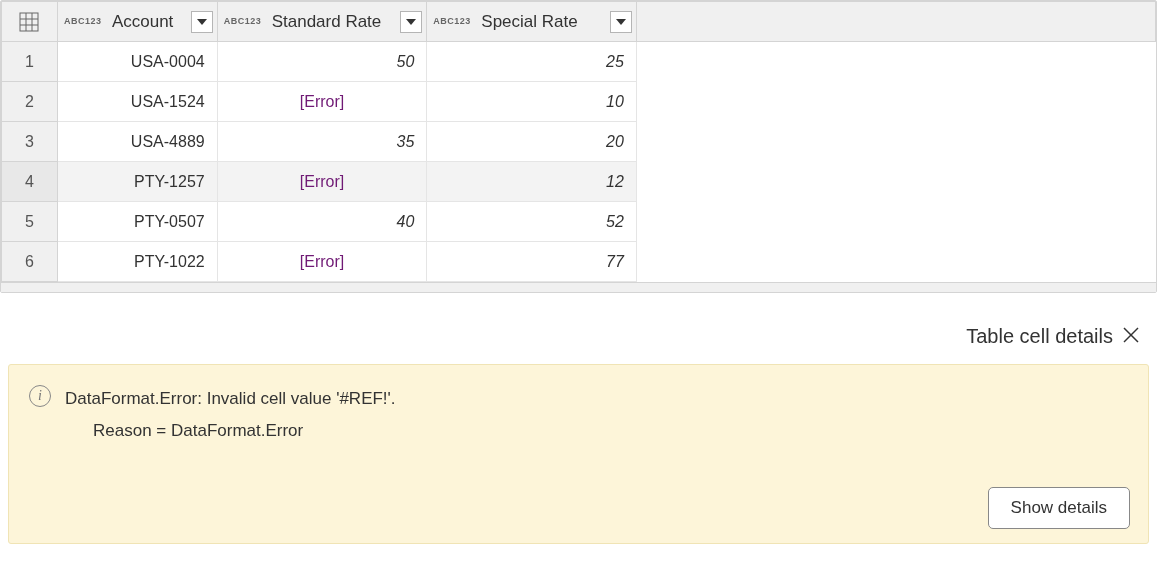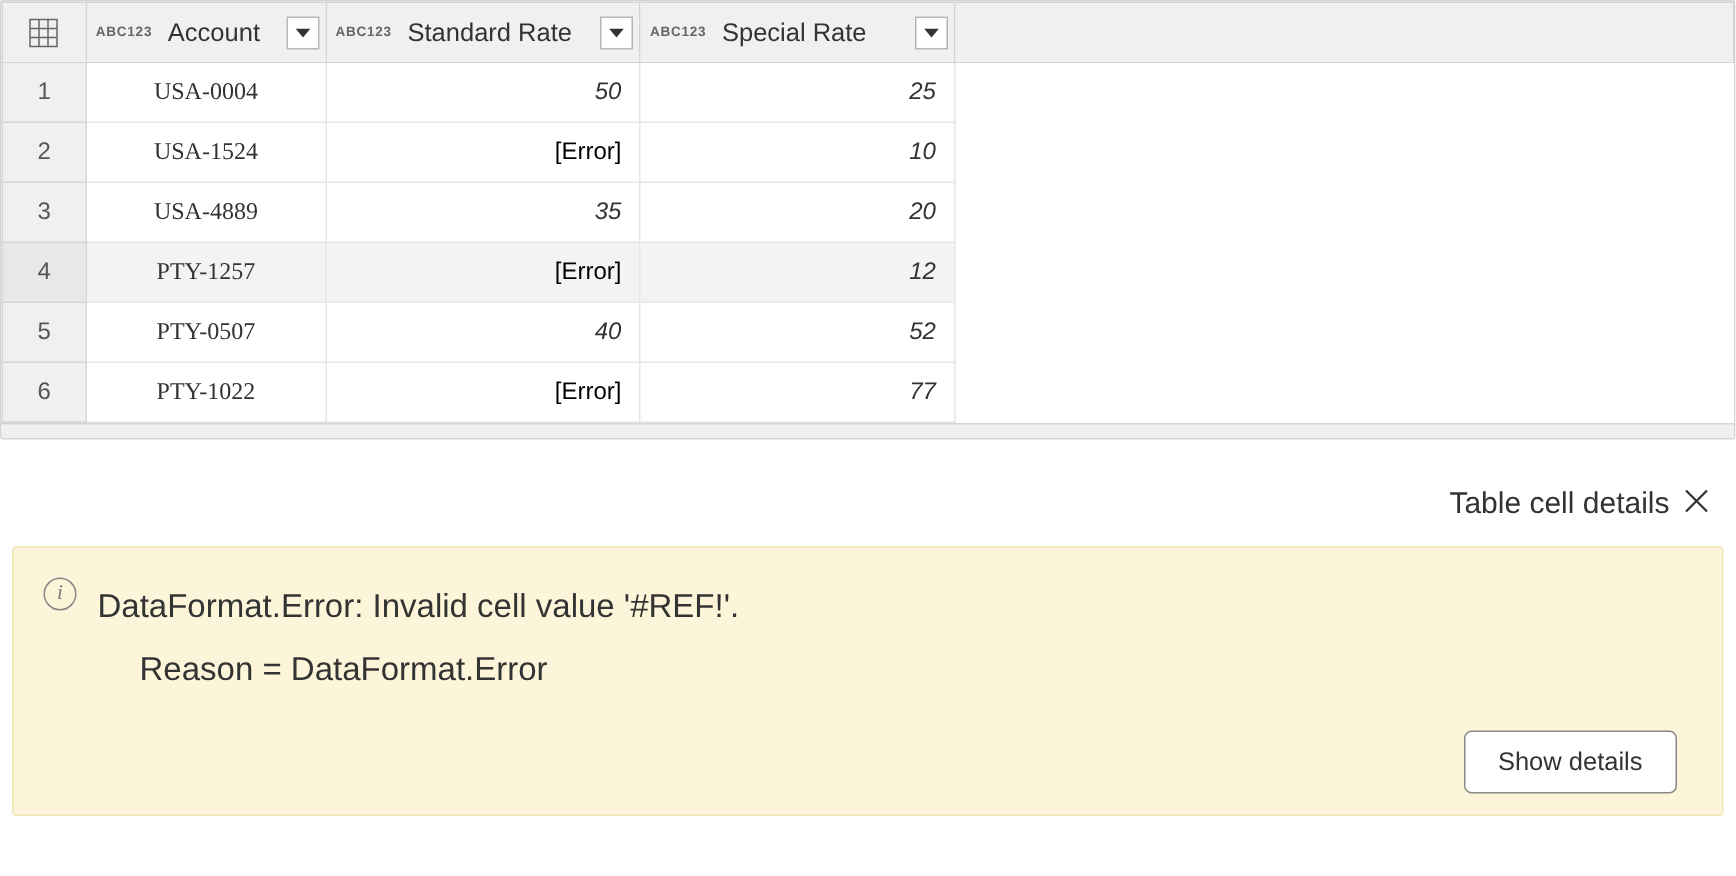"USA-0004" td.text-left { font-family: Liberation Serif, serif -> none; text-align: center -> right }
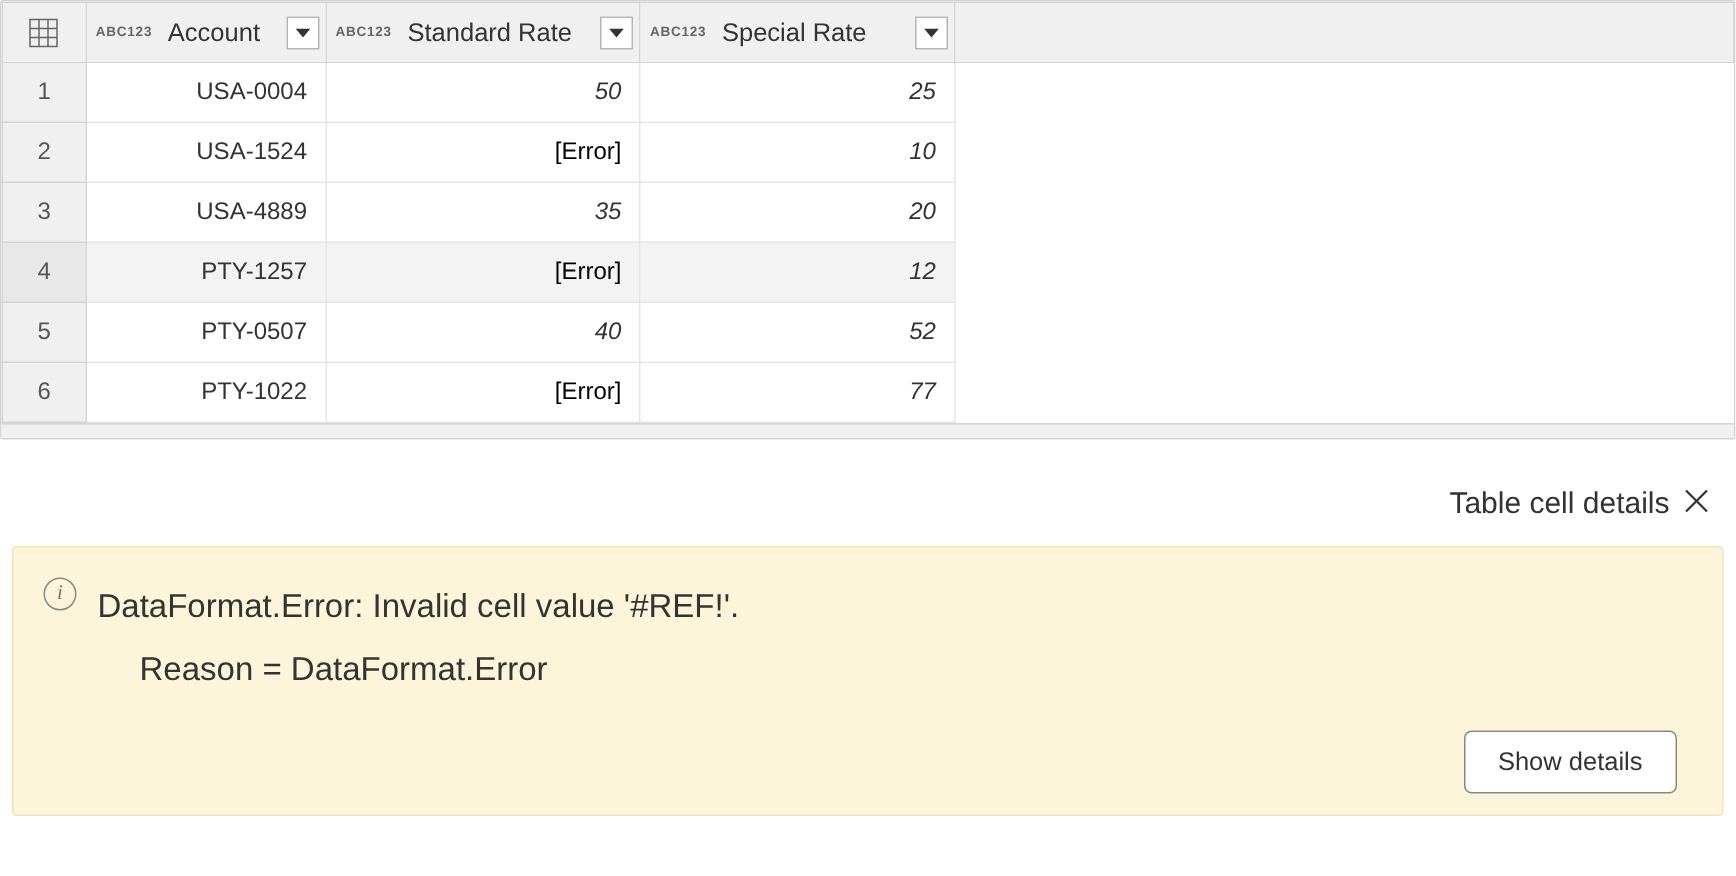"[Error]" td.err { color: #000000 -> #701a75; text-align: right -> center }
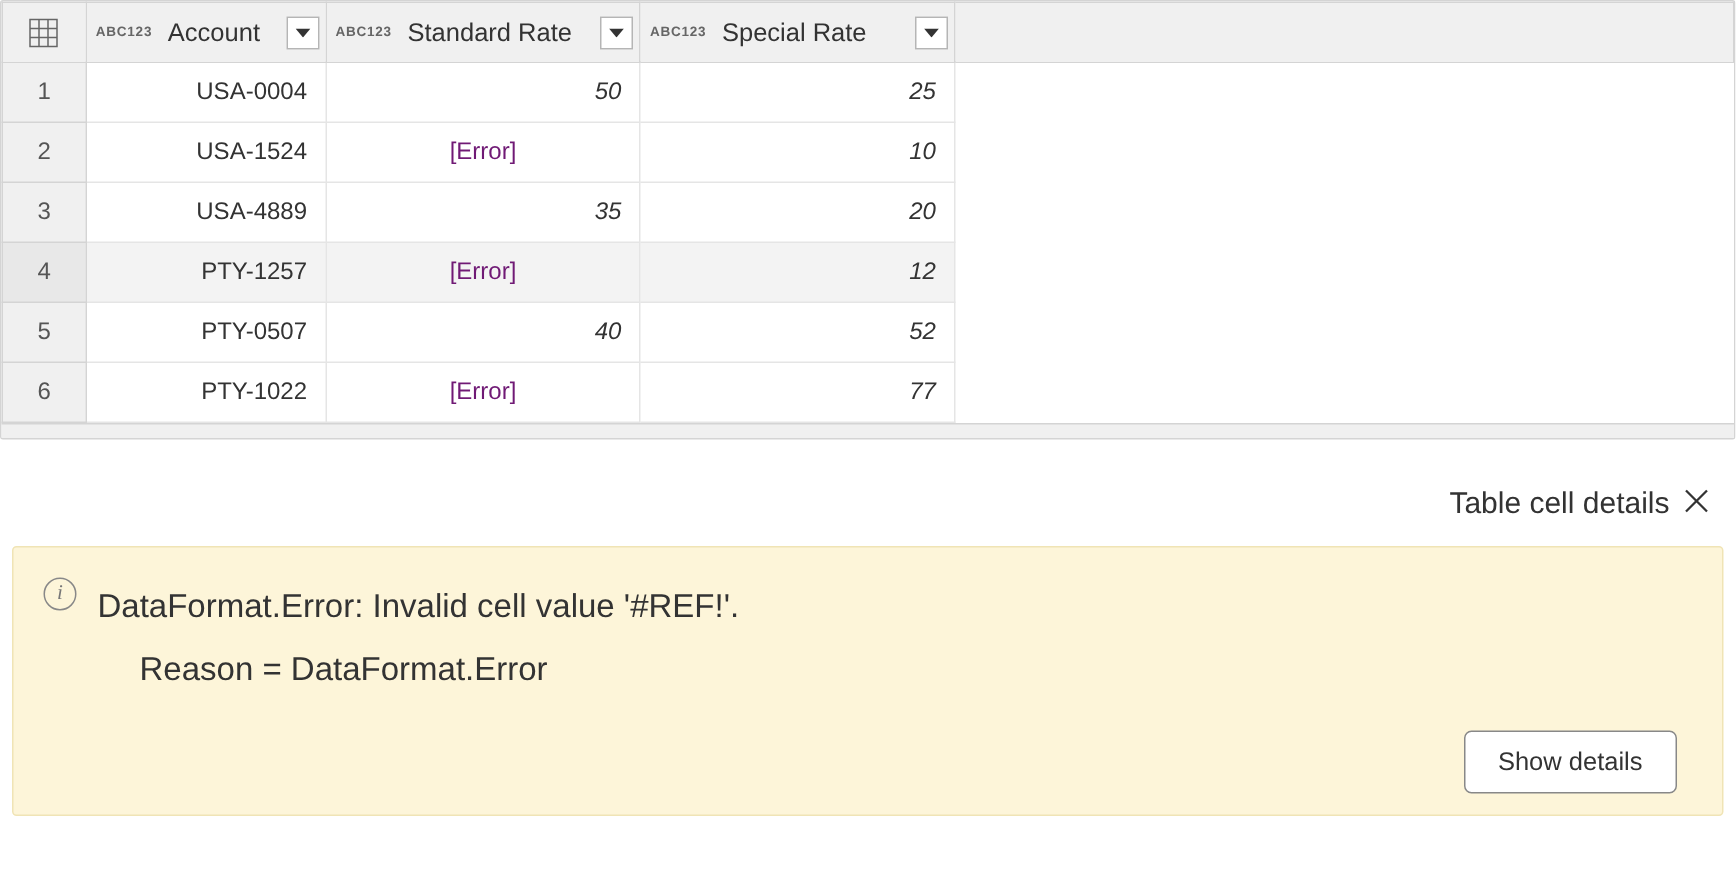"DataFormat.Error: Invalid cell value" .msg-body { font-size: 22px -> 17px }
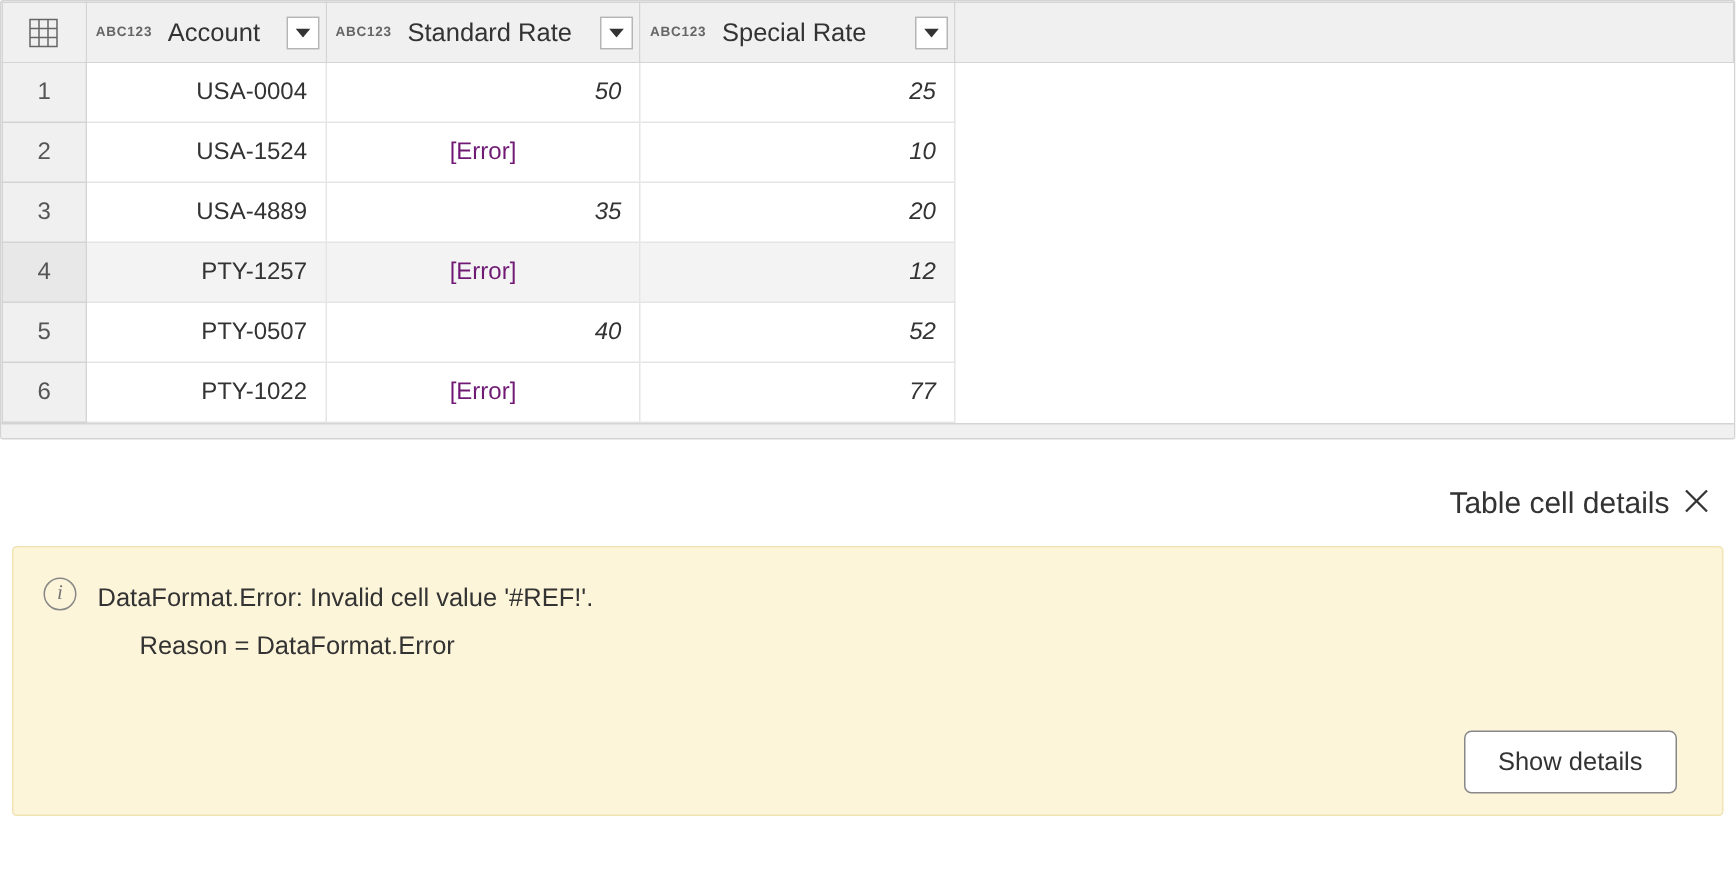"Show details" .show-details-btn { right: 30px -> 18px }
